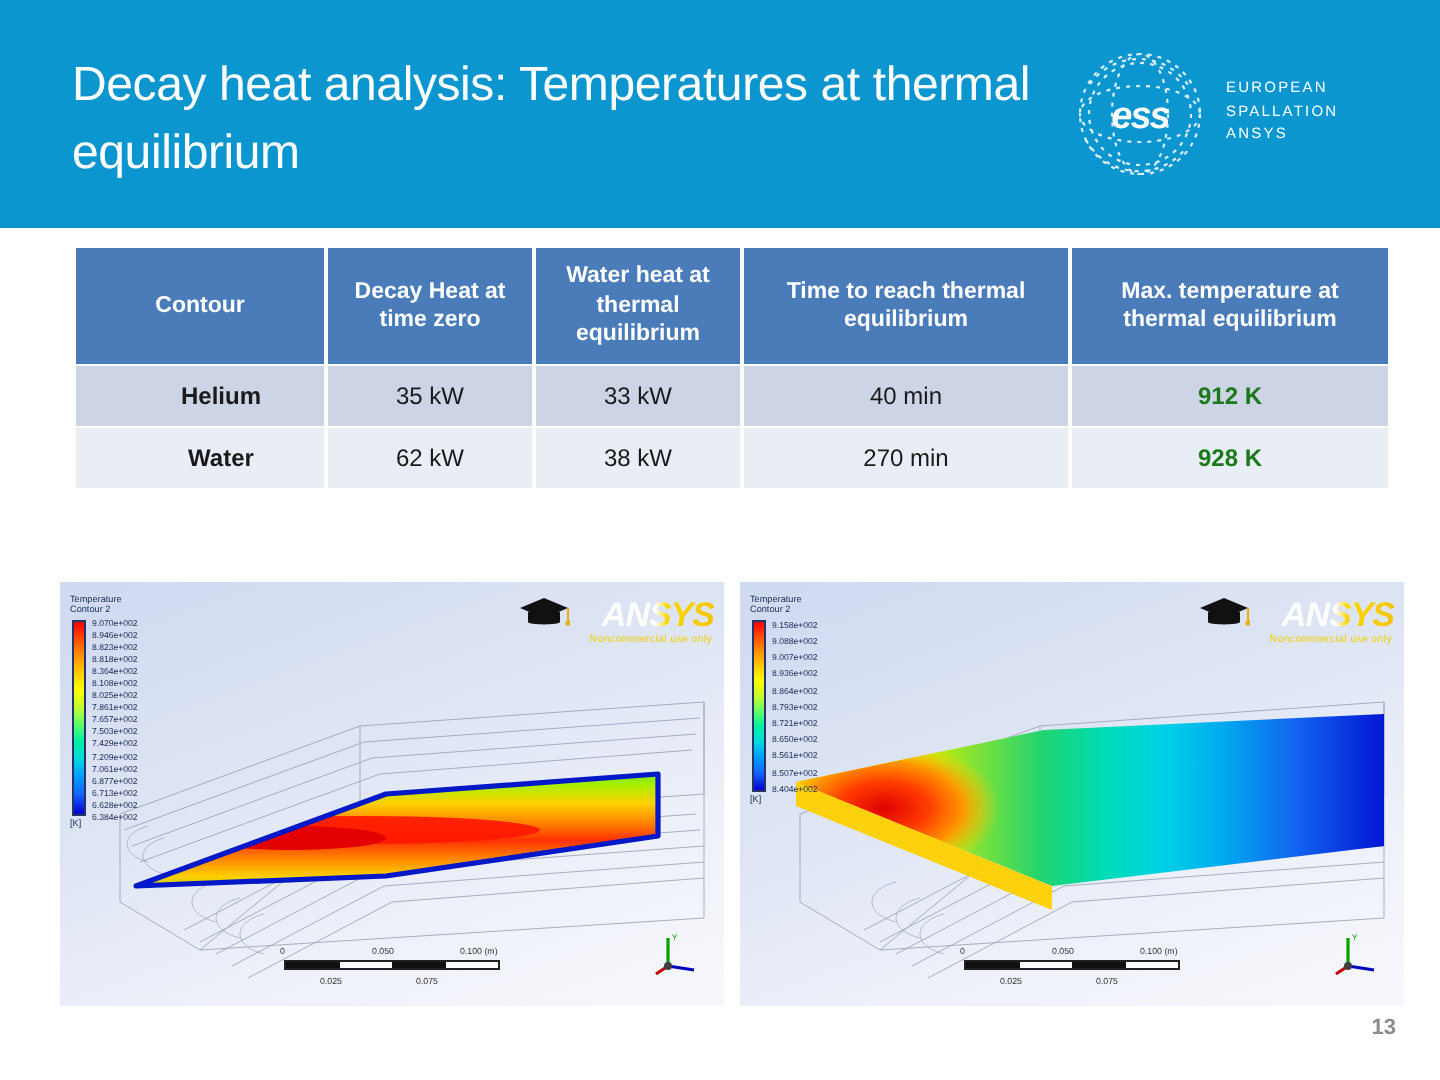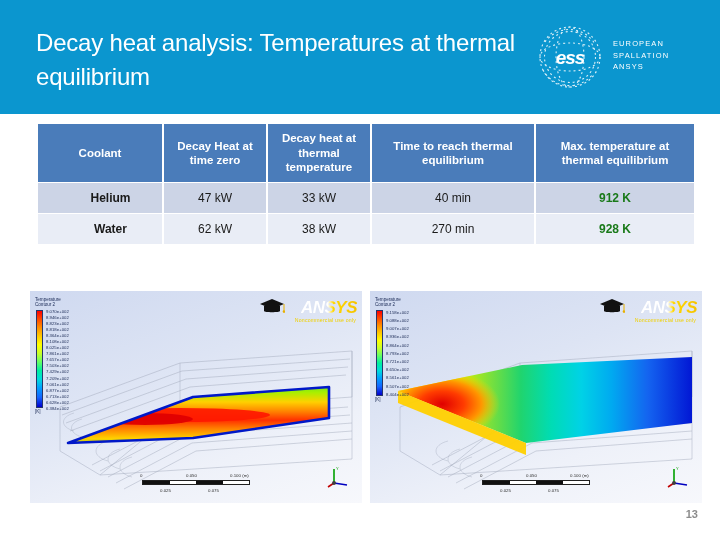"Decay heat at thermal temperature" th { text: Decay heat at thermal temperature -> Water heat at thermal equilibrium }
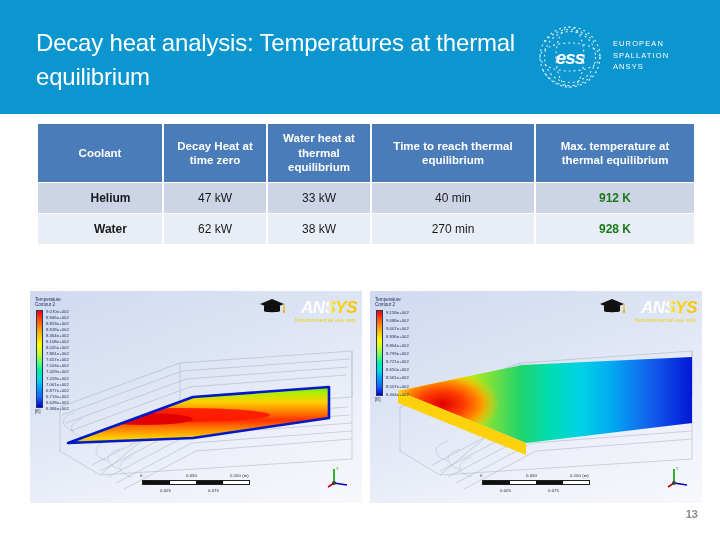"Coolant" th { text: Coolant -> Contour }
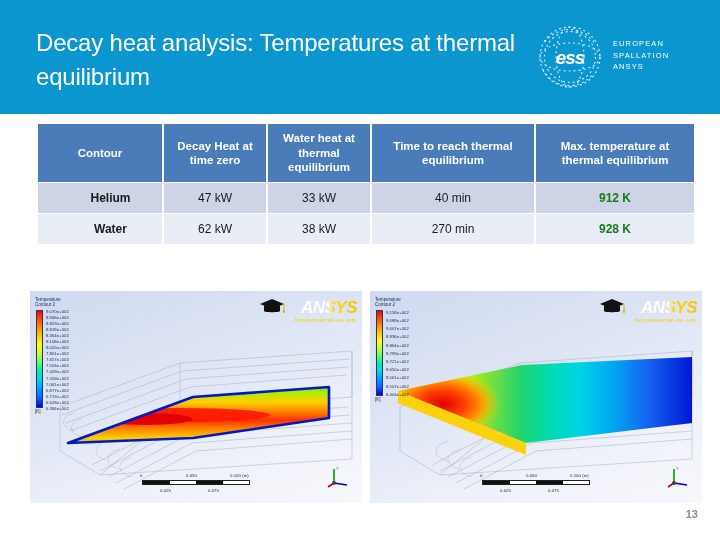"47 kW" td { text: 47 -> 35 }
